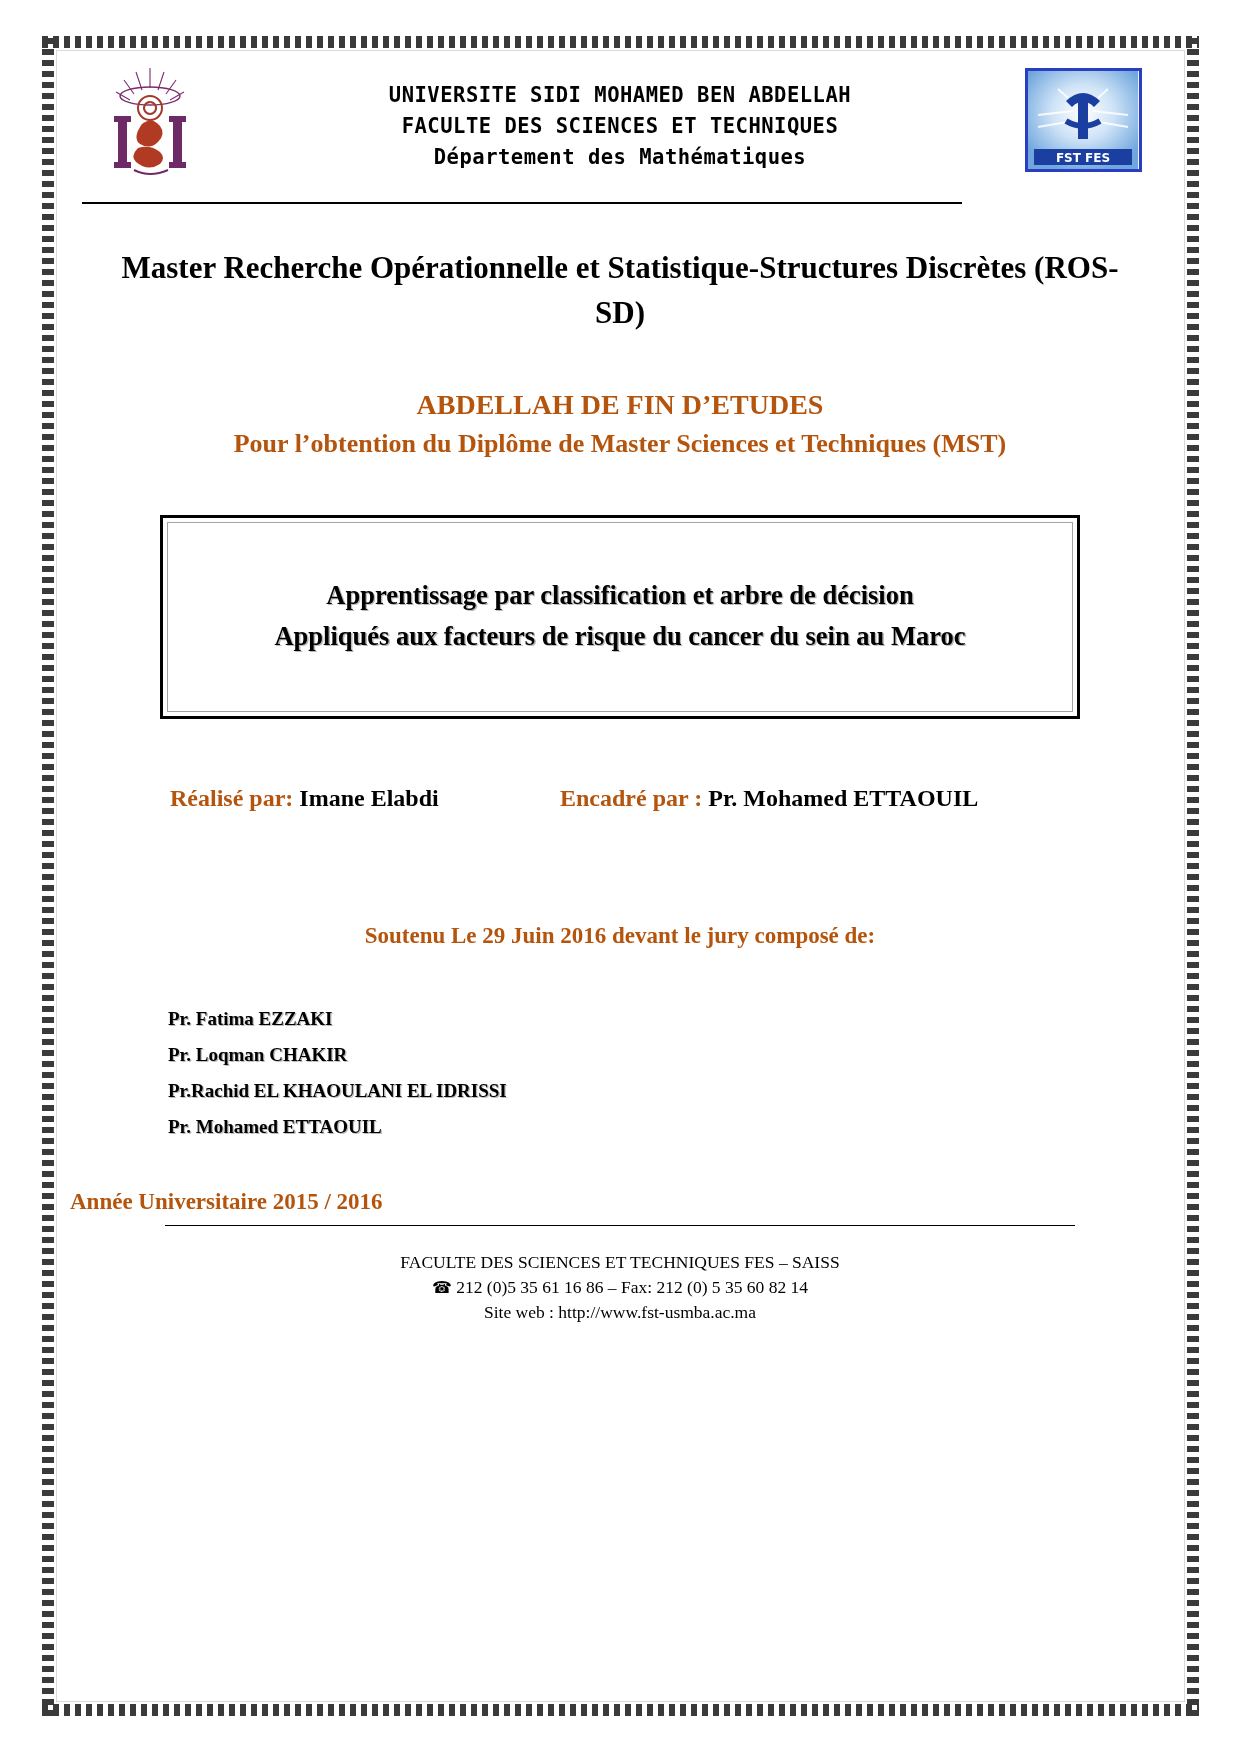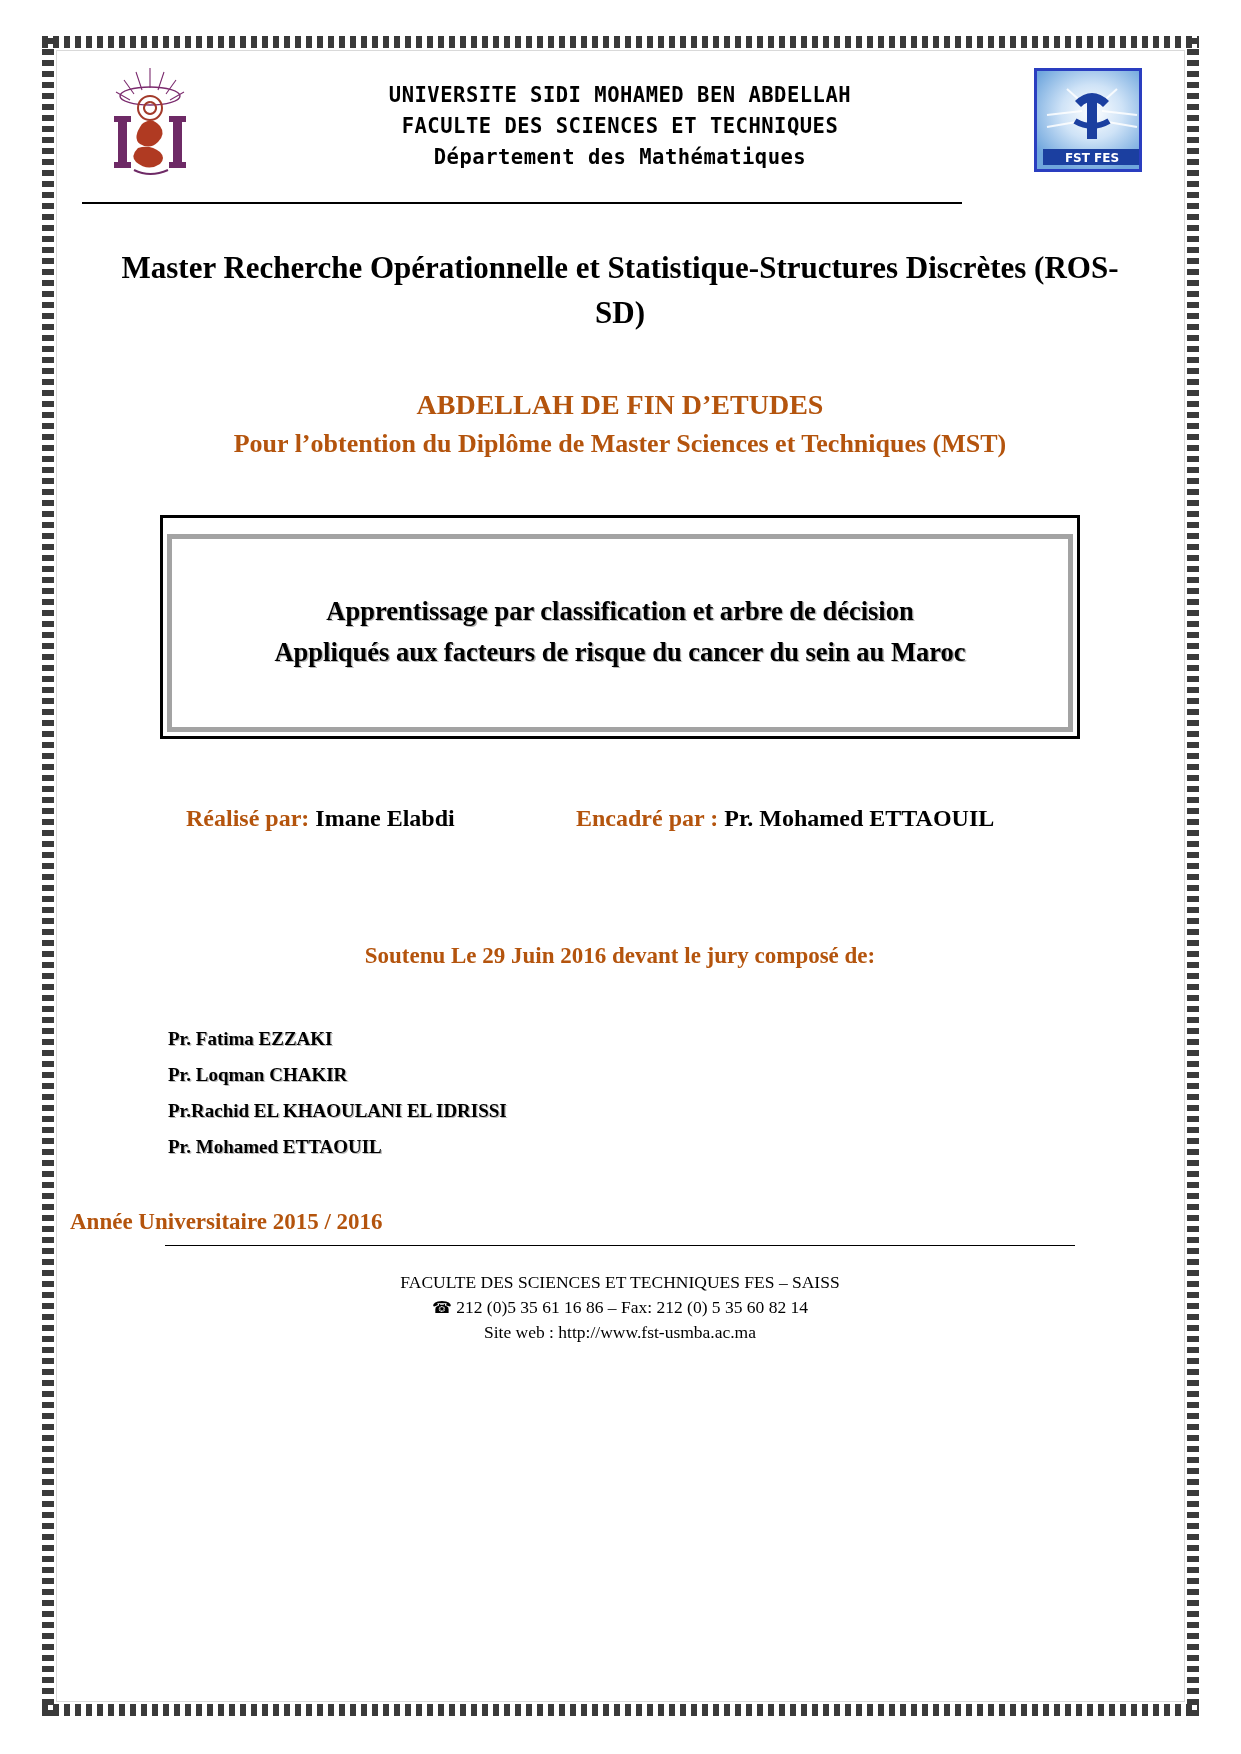"FST FES" .logo-right { width: 108px -> 117px }
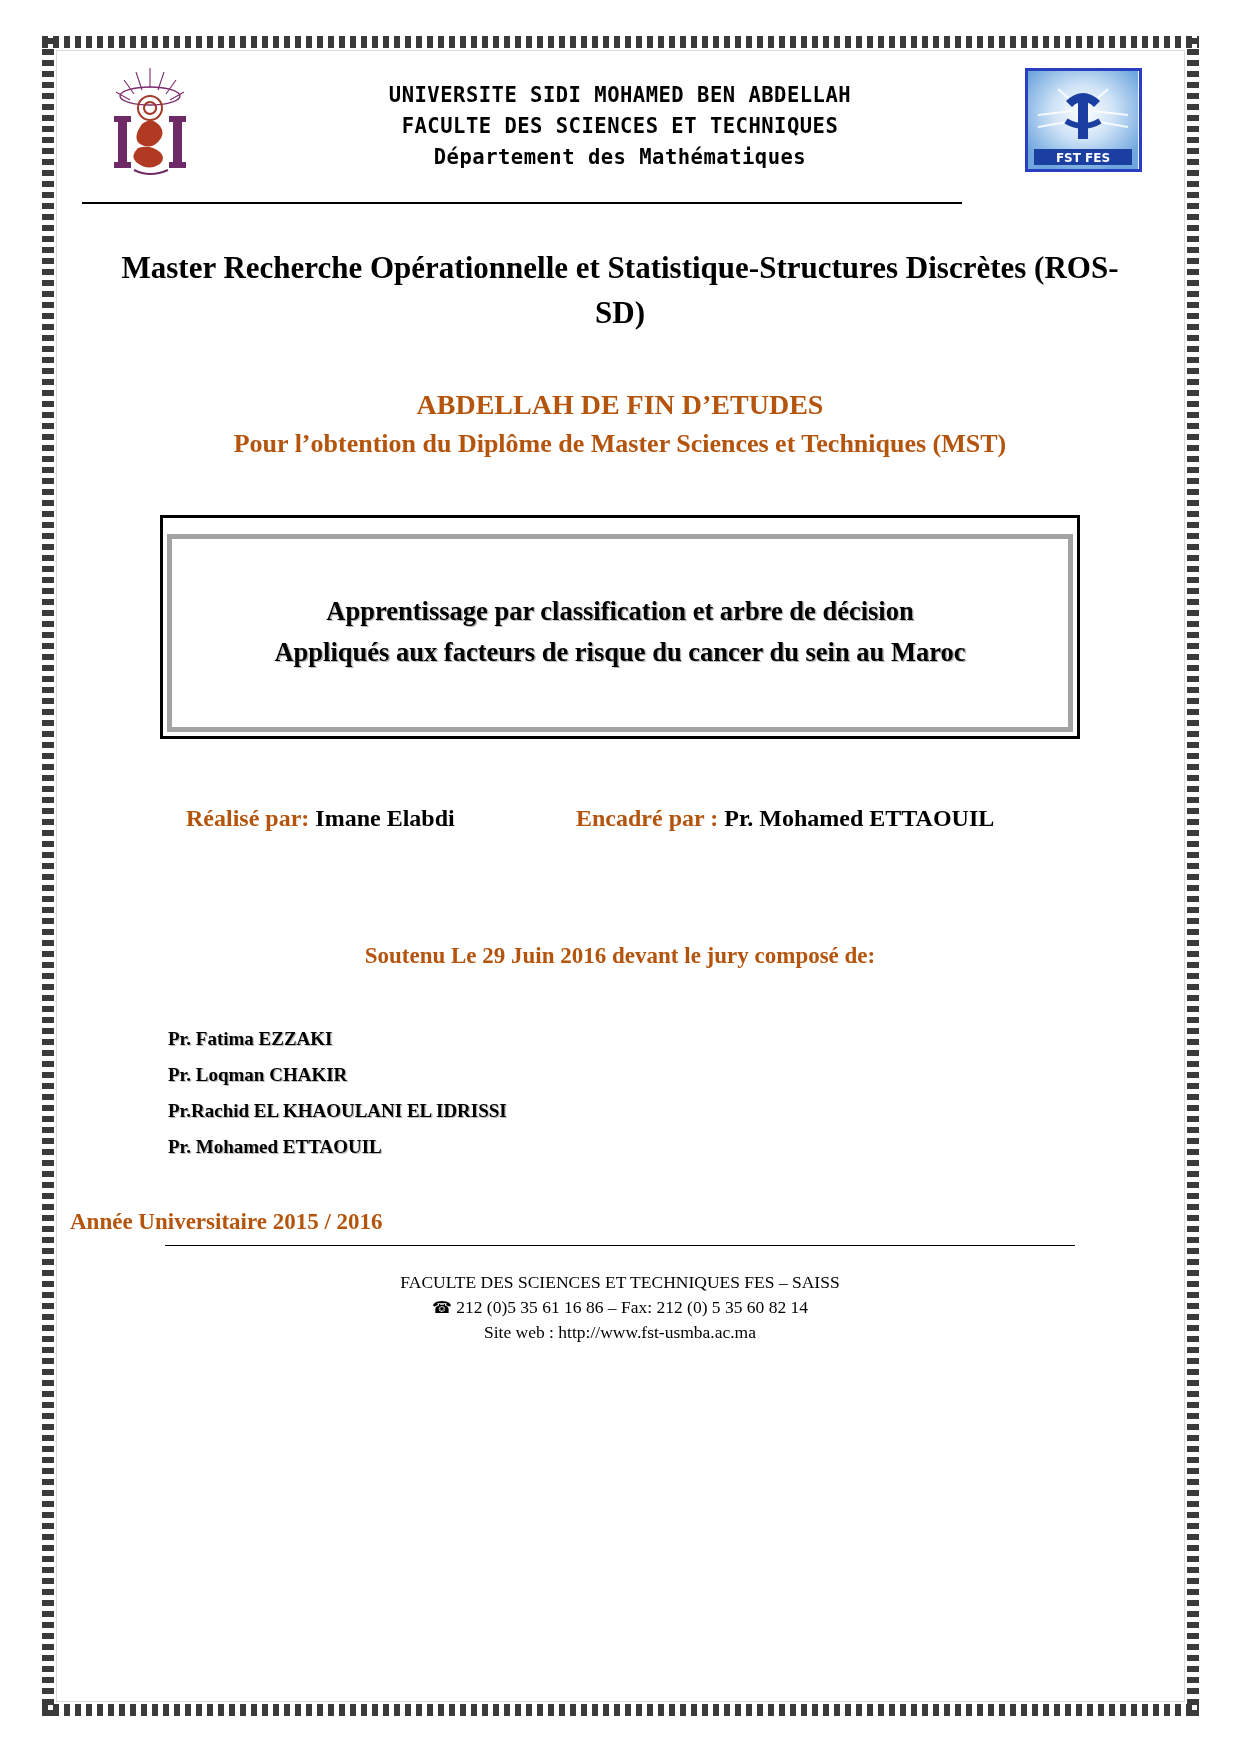"Apprentissage par classification et" .subject-box-inner { border: 5px solid #a3a3a3 -> 1px solid #a3a3a3; margin-top: 12px -> none }
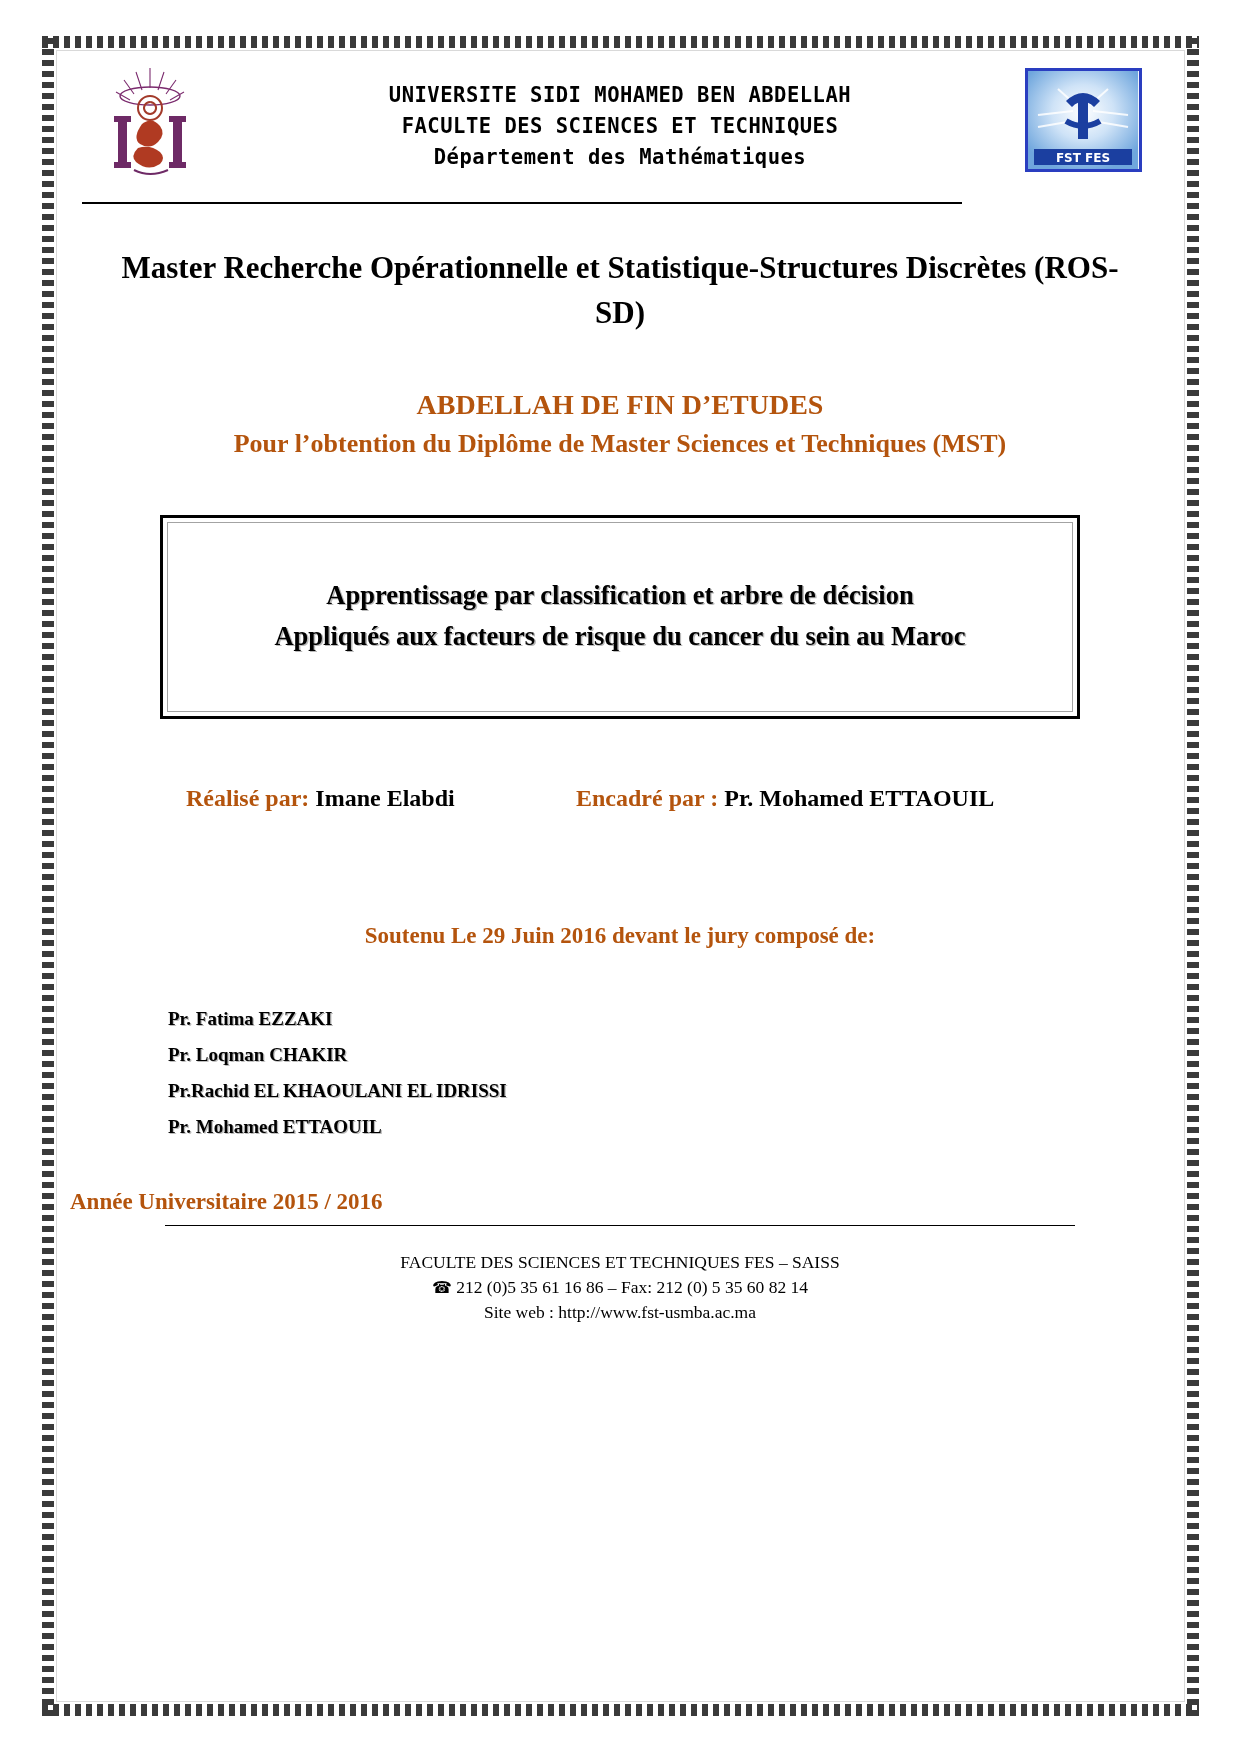"Réalisé par: Imane Elabdi" .authors .col-left { margin-left: 16px -> none }
